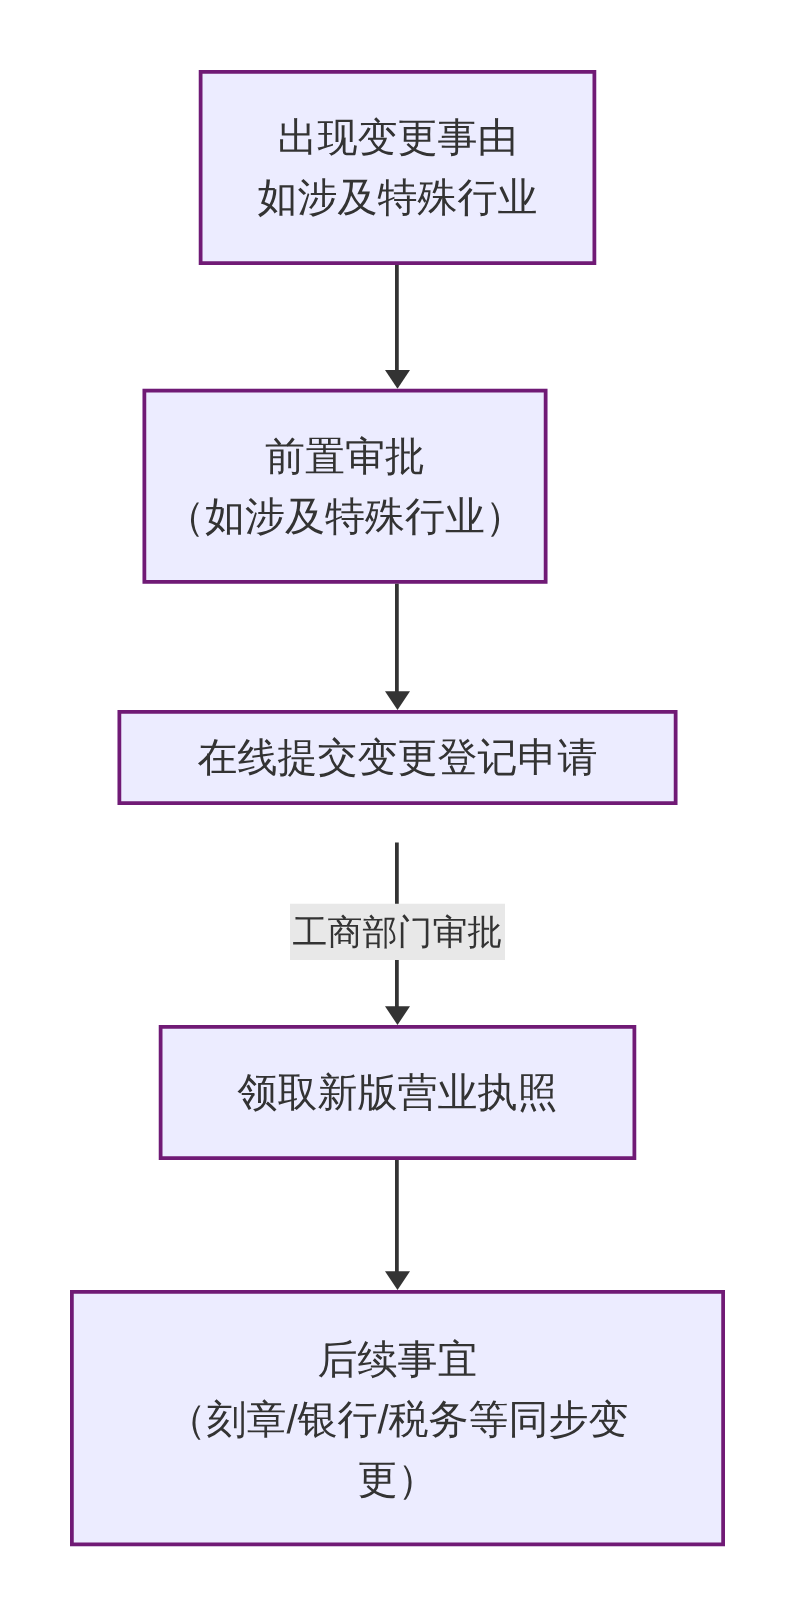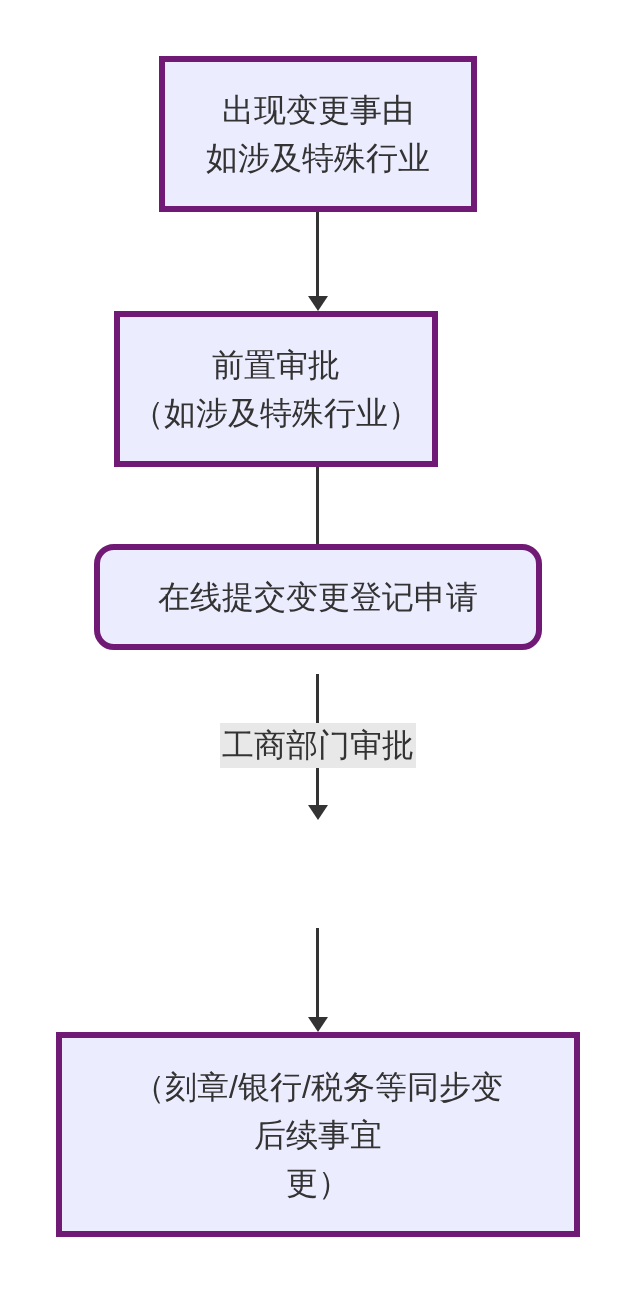"出现变更事由" .node { border: 6px solid #701a75 -> 3px solid #701a75 }
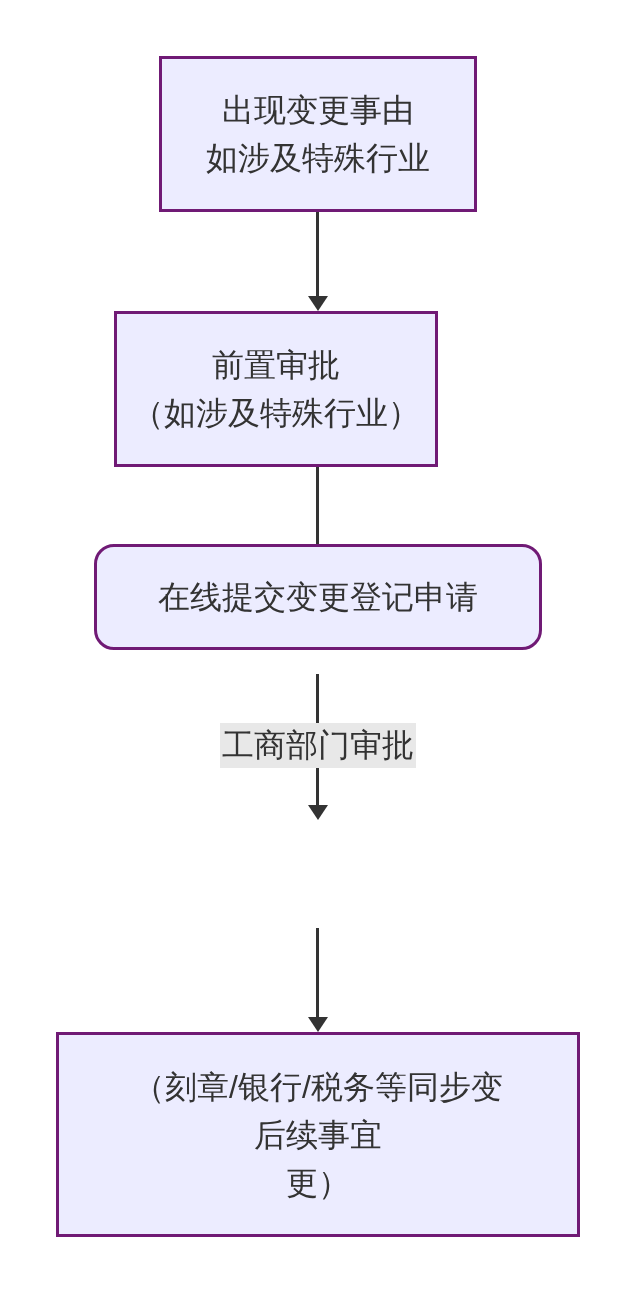"在线提交变更登记申请" #node-3 { border-radius: 20px -> none; height: 106px -> 76px; top: 544px -> 568px }
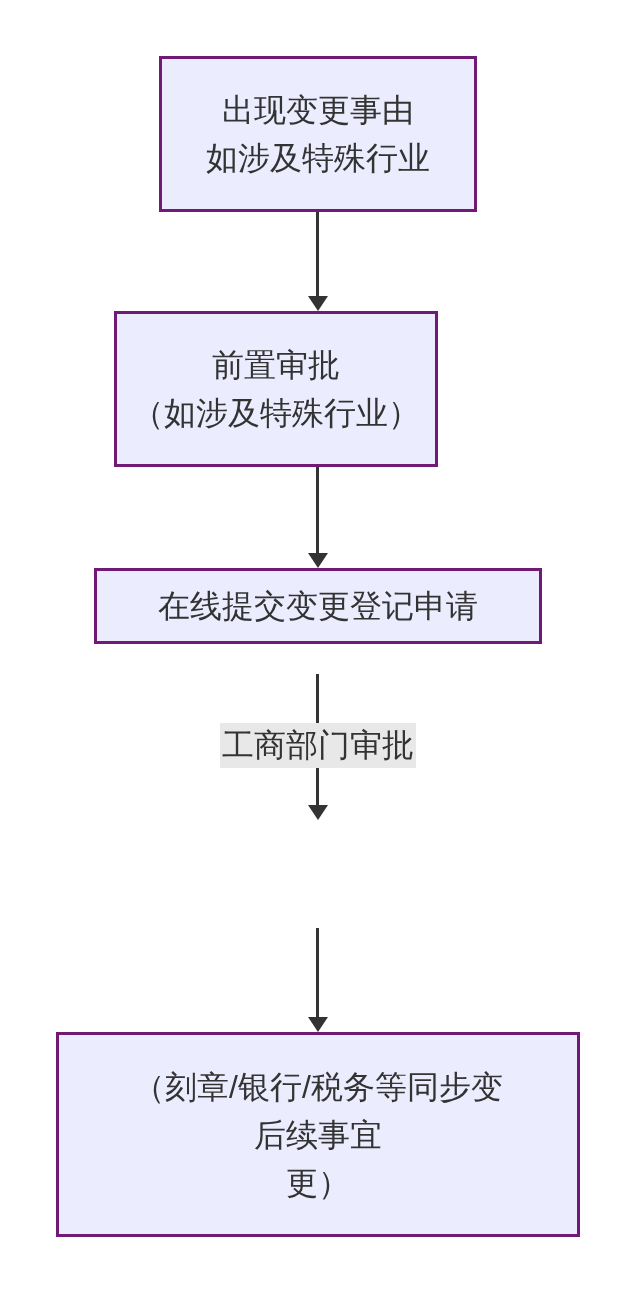"工商部门审批" .edge-label { font-size: 32px -> 28px }
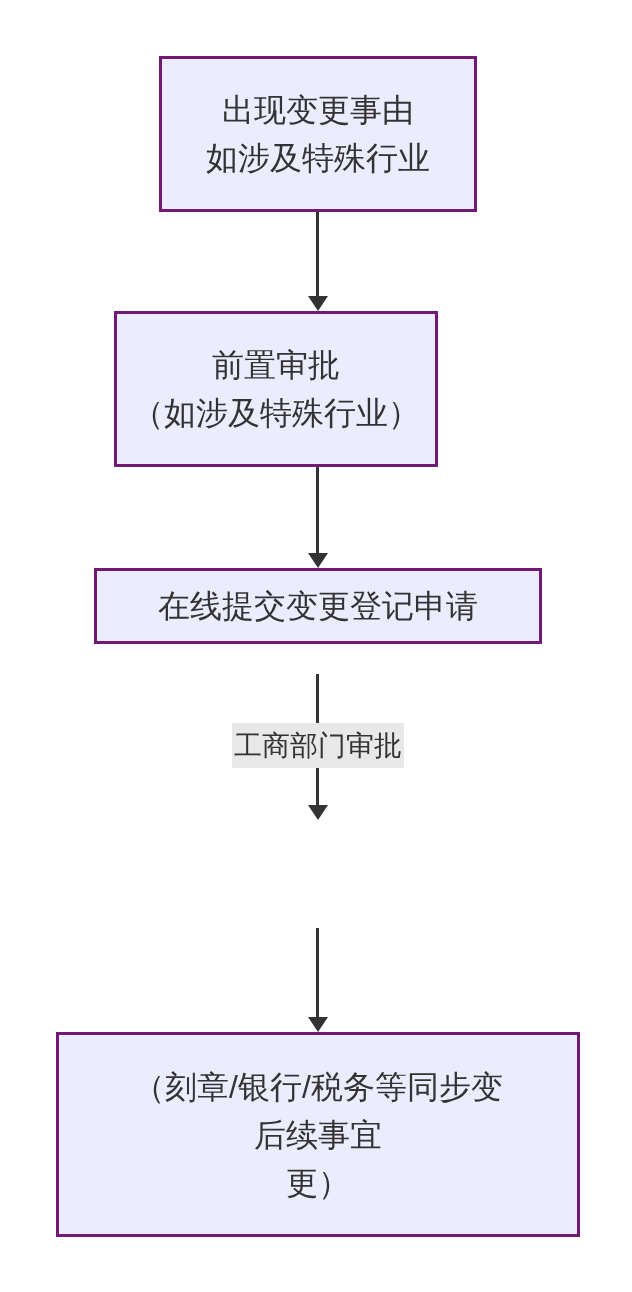"领取新版营业执照" div.node { html: none -> <div> <span>领取新版营业执照</span> </div> }
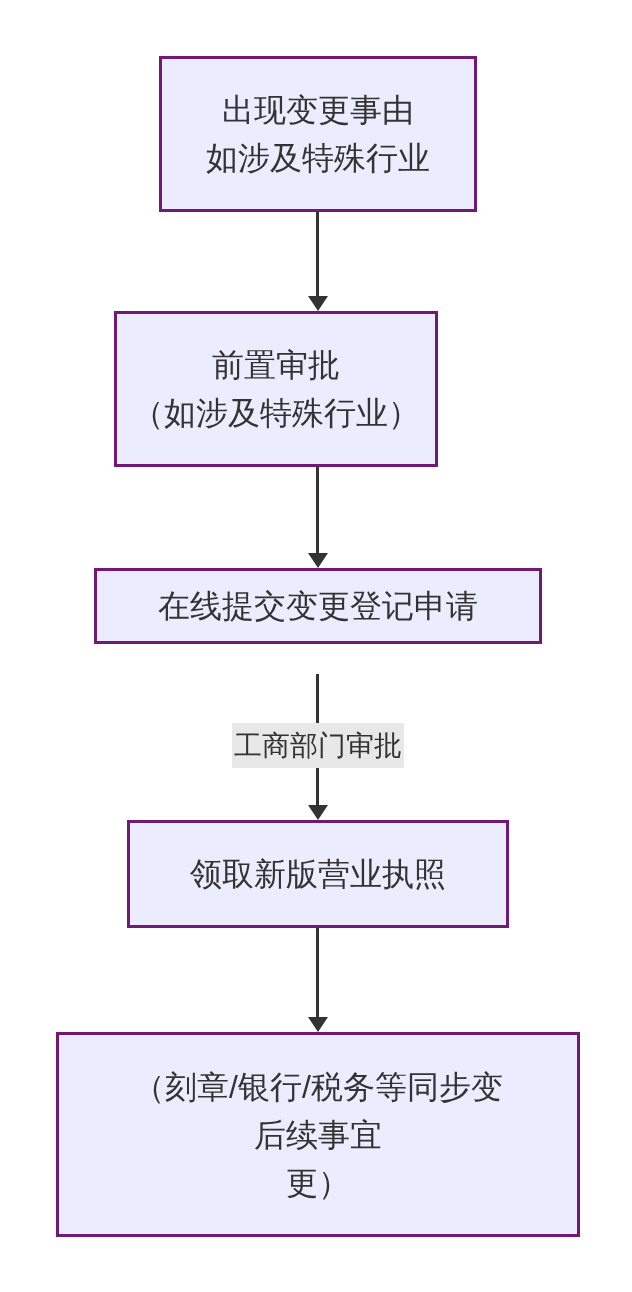"（刻章/银行/税务等同步变" span.node-line { order: before "后续事宜" -> after "后续事宜" }
